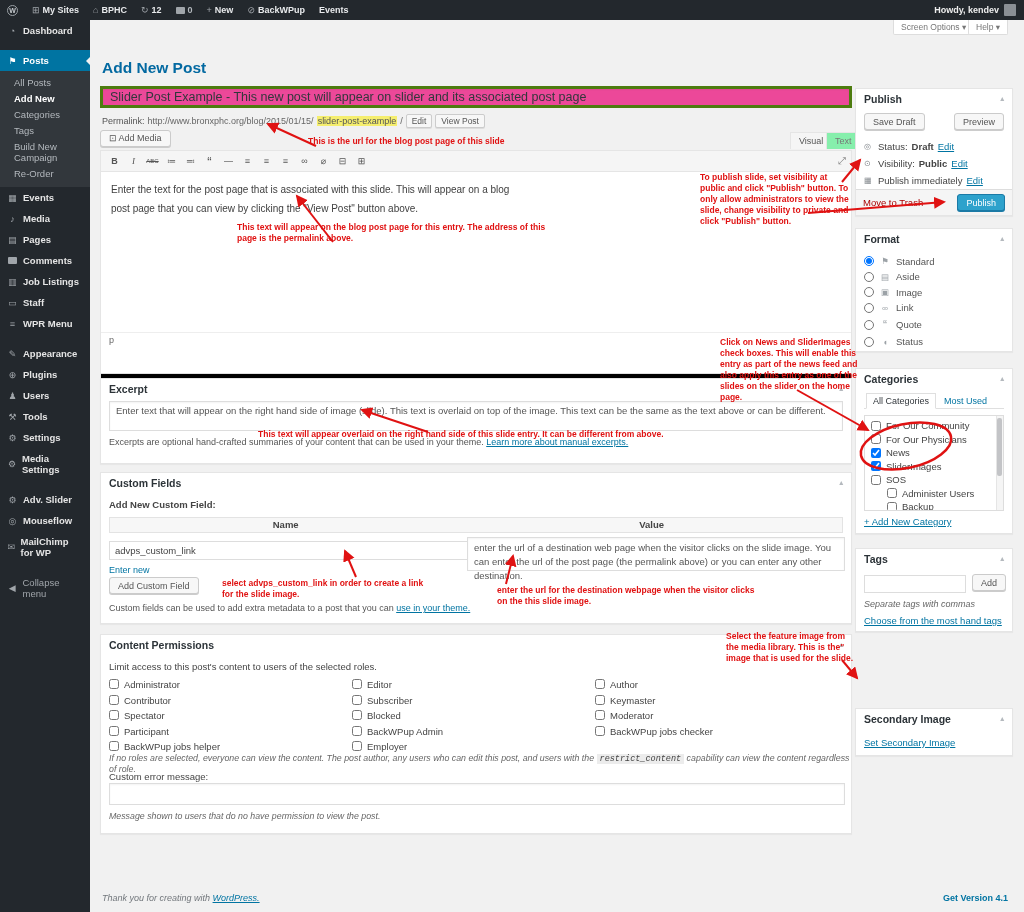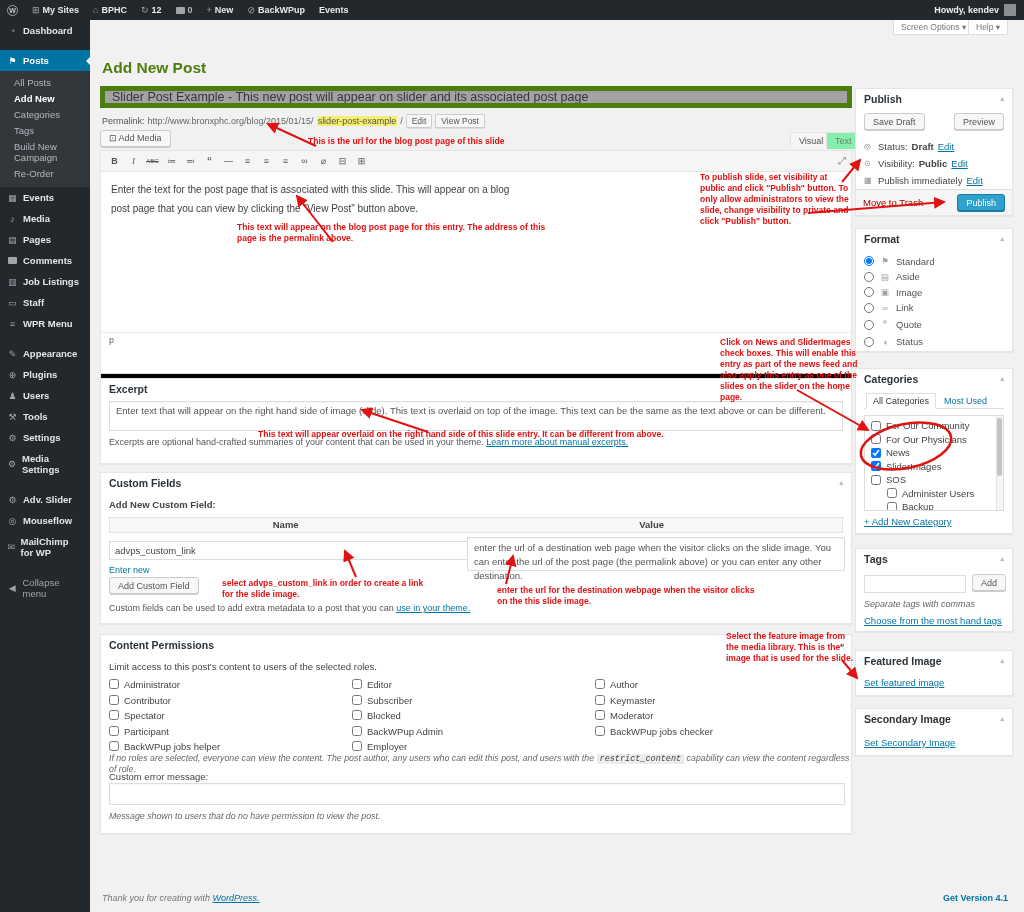"Add New Post" #pagetitle { color: #4d7c0f -> #0369a1 }
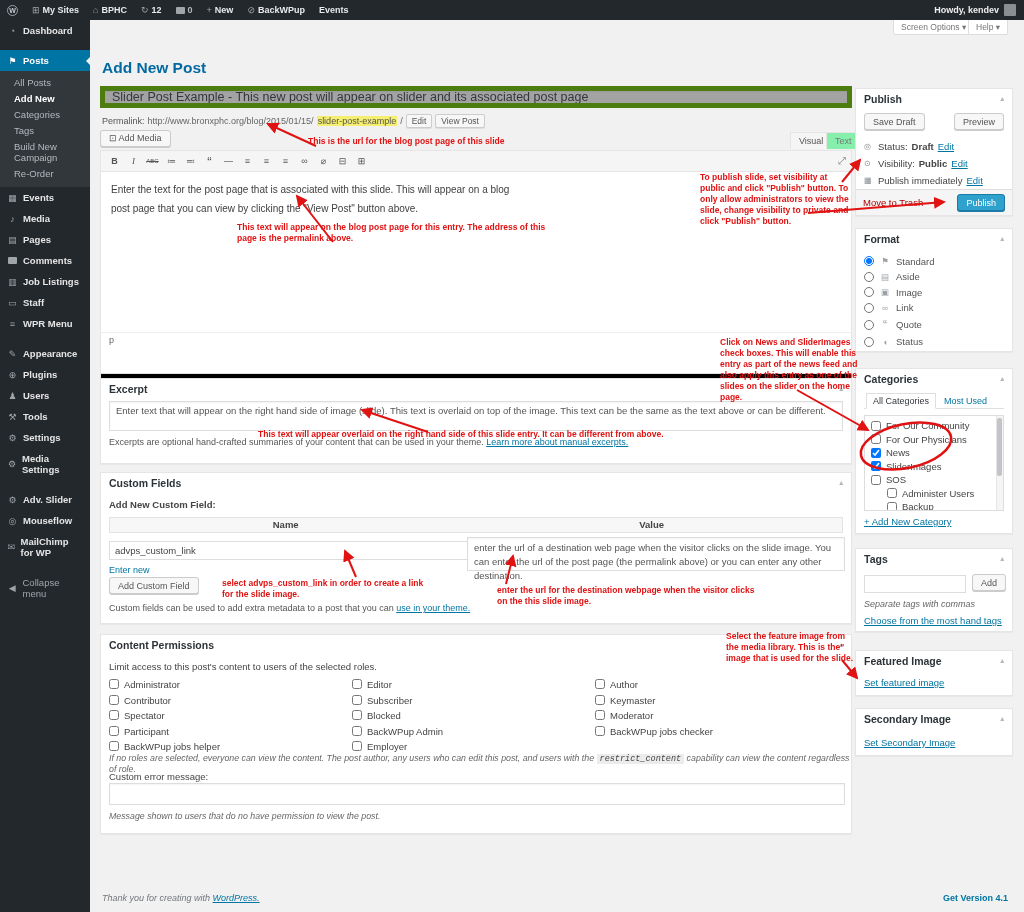"Slider Post Example - This" #titleinput { background: #a3a3a3 -> #ec4899; border: 5px solid #4d7c0f -> 3px solid #4d7c0f }
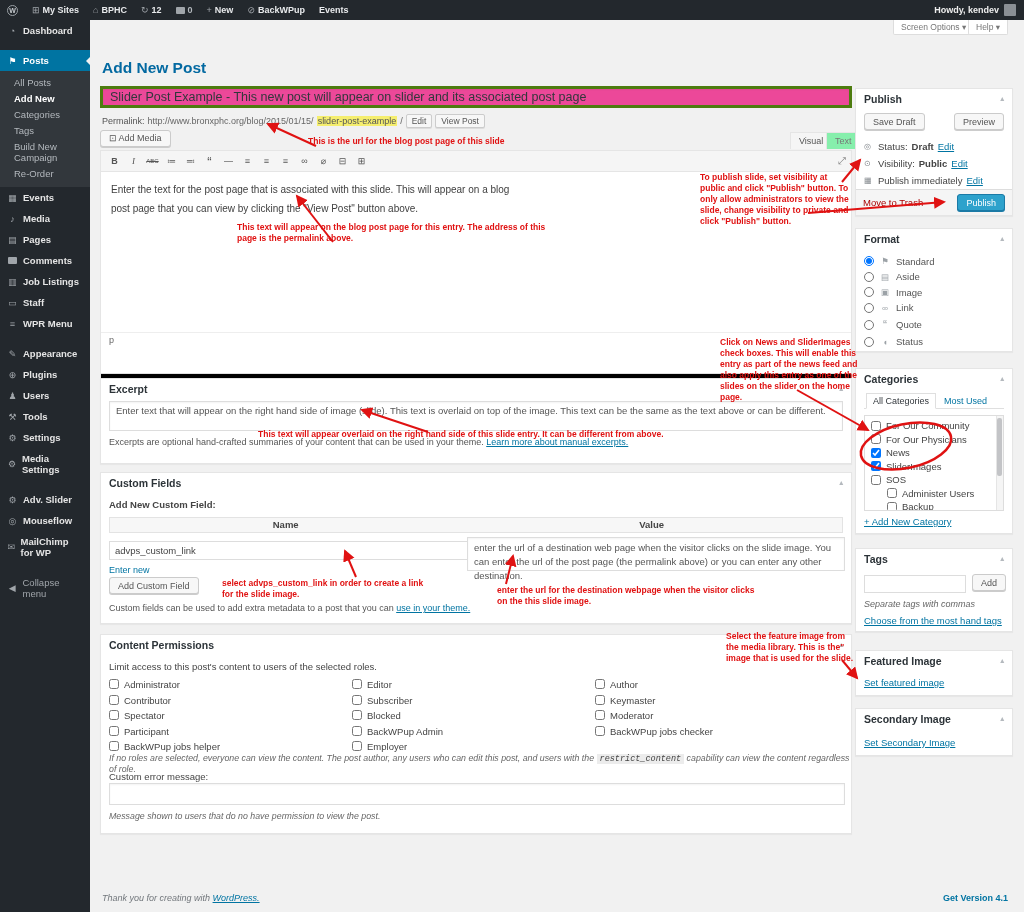"Featured Image" div.postbox { html: <div> <div> <span>Featured Image</span> <span>▴</span> </div> <span>Set featured image</span> </div> -> none }
